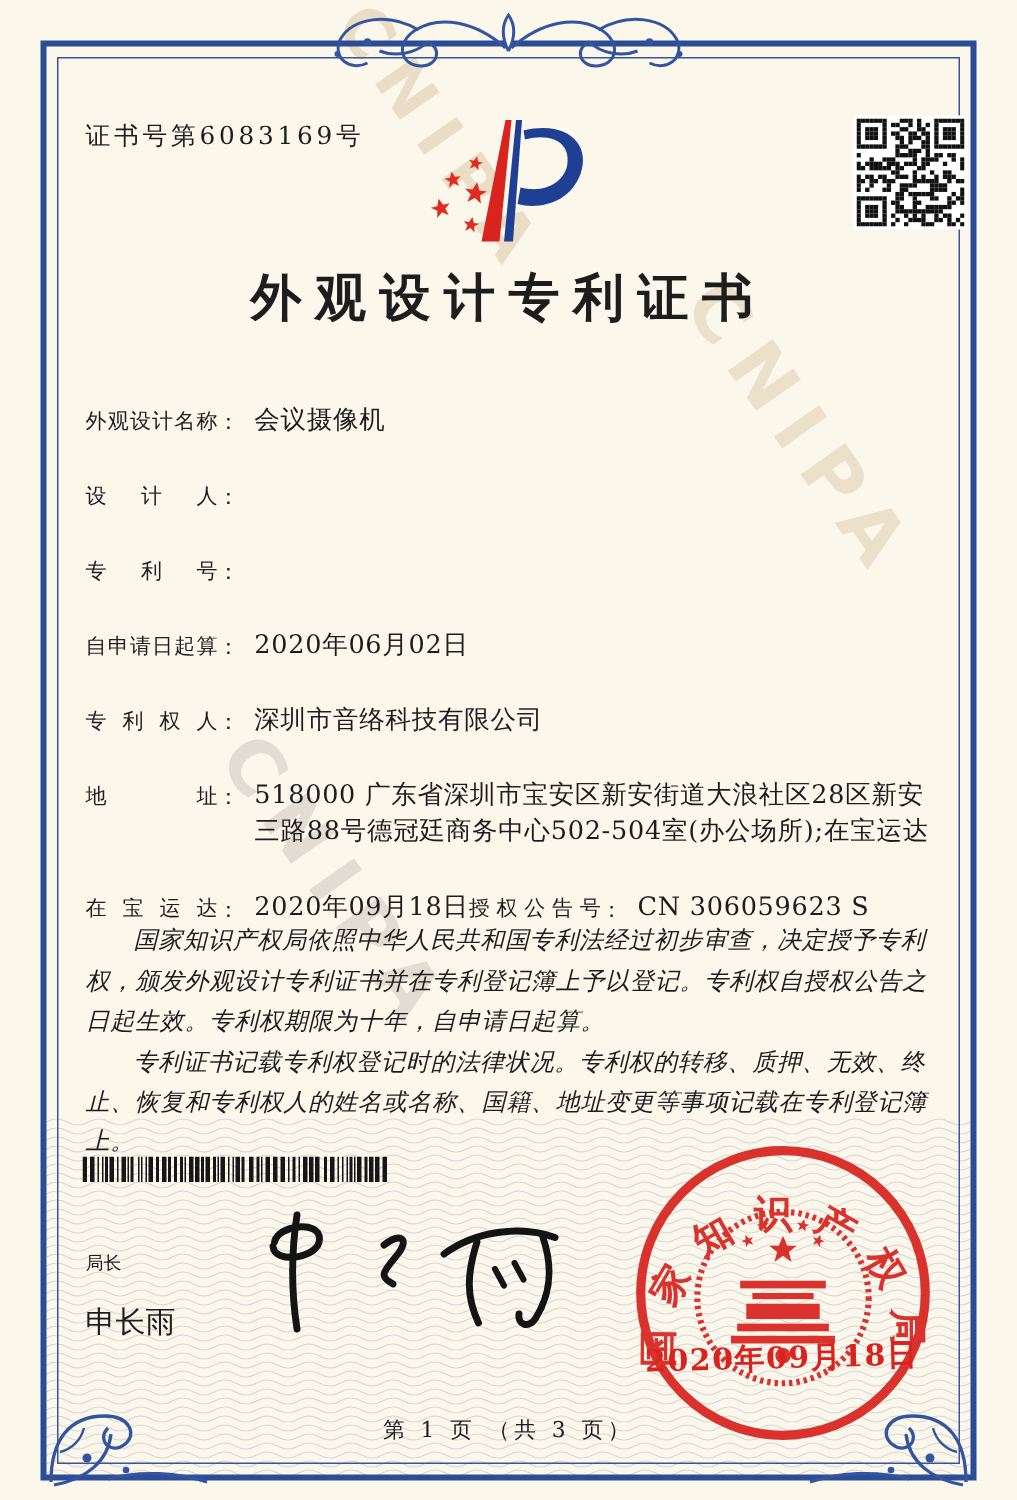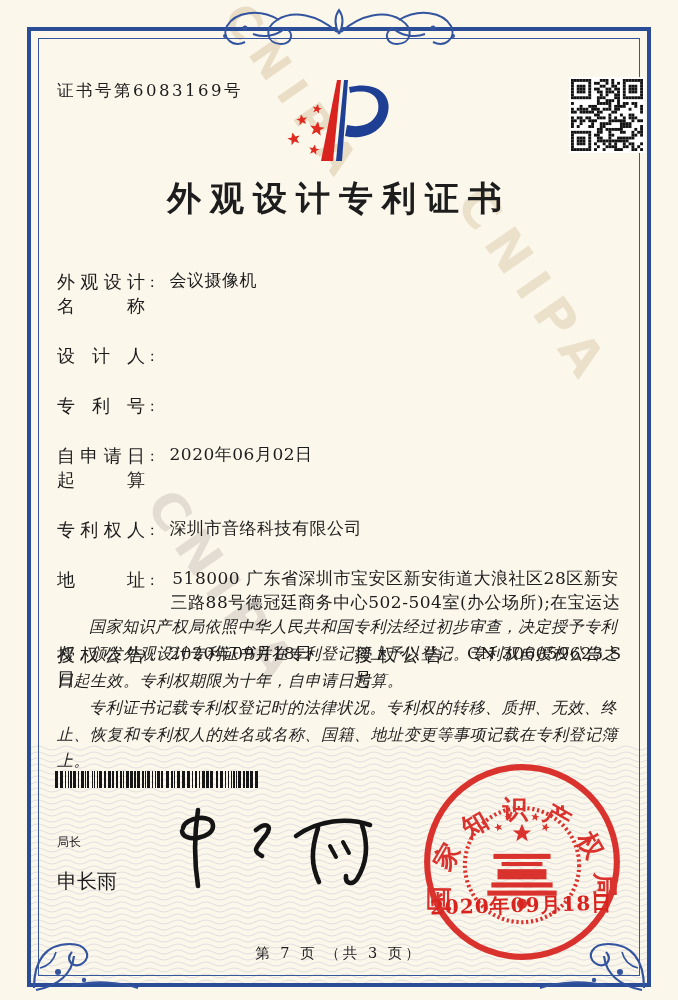"外观设计名称" .flabel { font-size: 18px -> 14px }
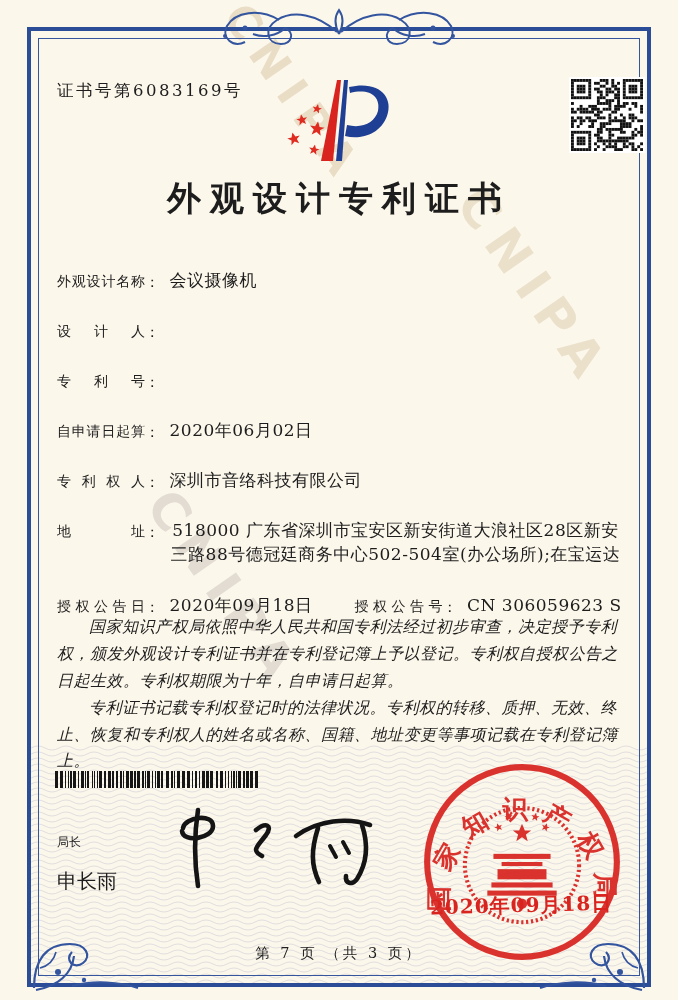"会议摄像机" .fvalue { text-align: center -> none }
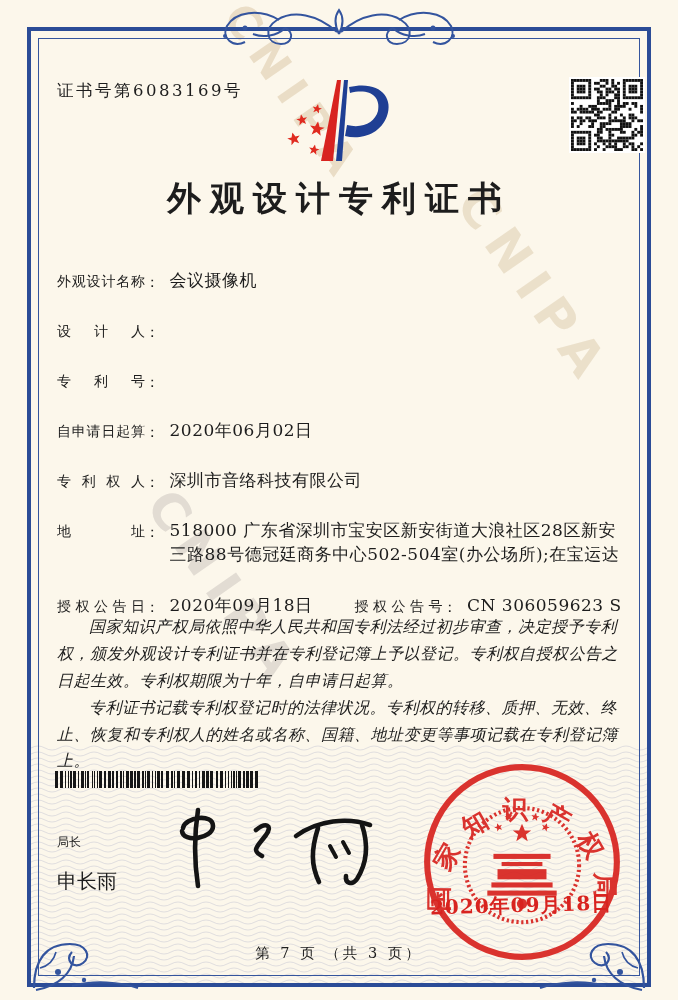"授权公告日" span.flabel { text: 授权公告日 -> 在宝运达 }
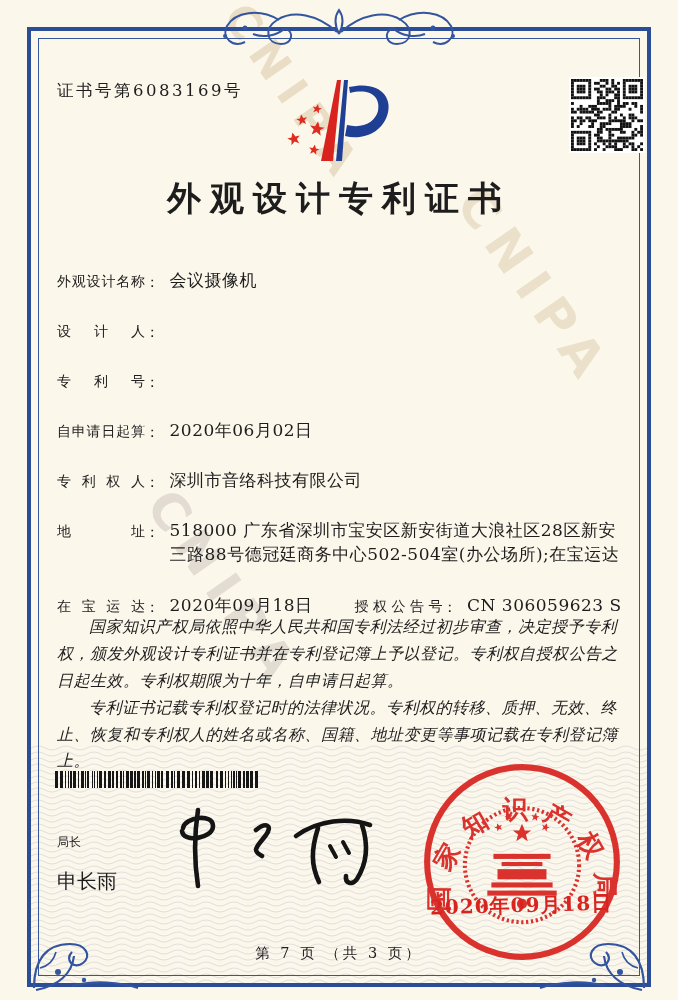"授权公告号" .grant-group2 { margin-left: 42px -> none }
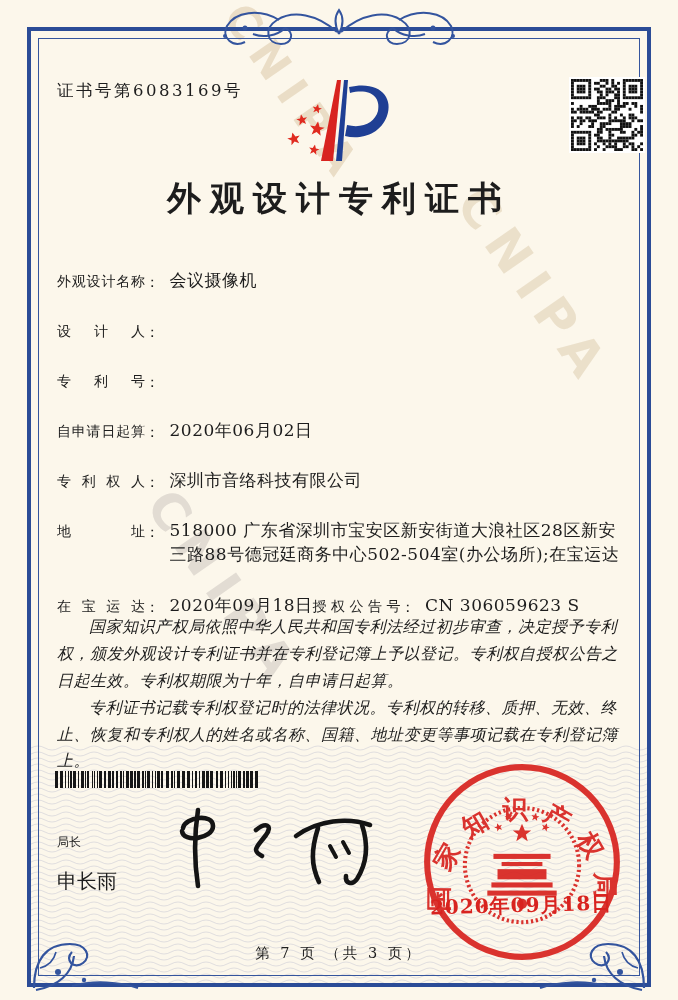"第 7 页 （共 3" div.footer { text: 7 -> 1 }
